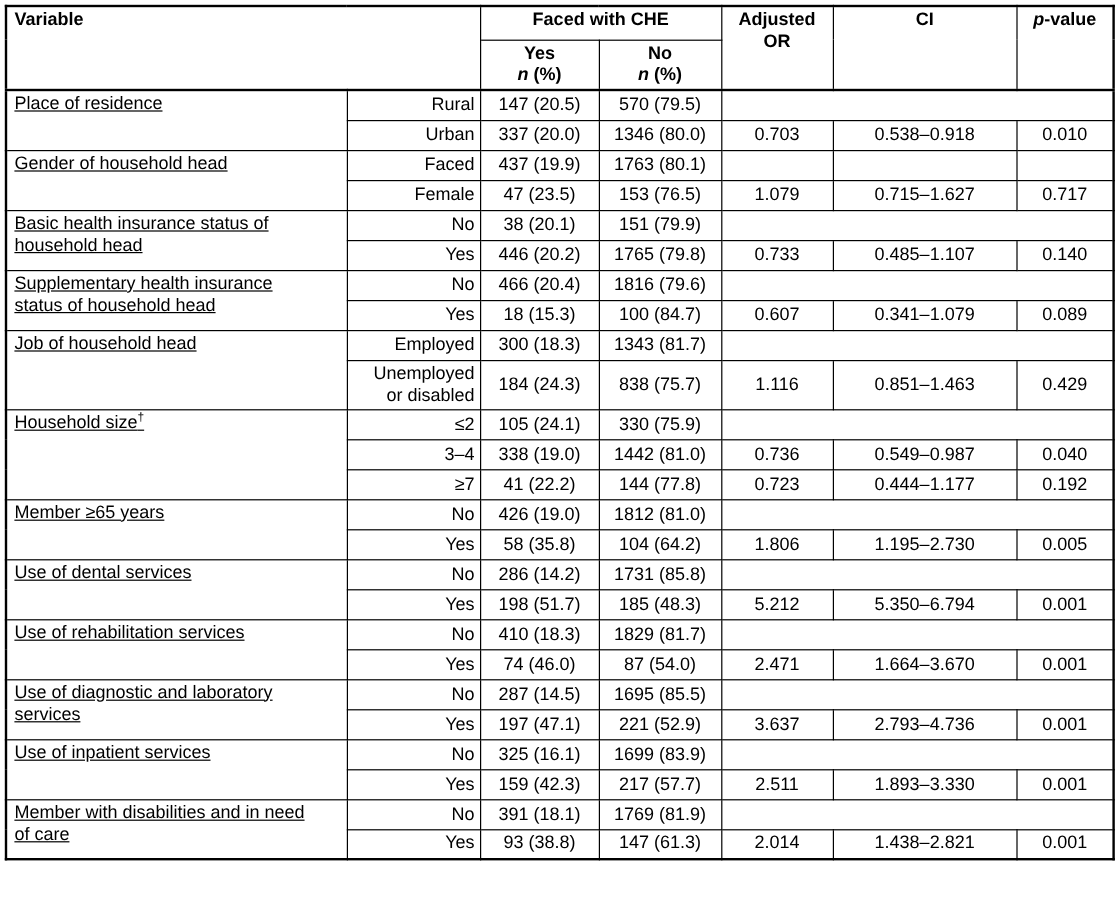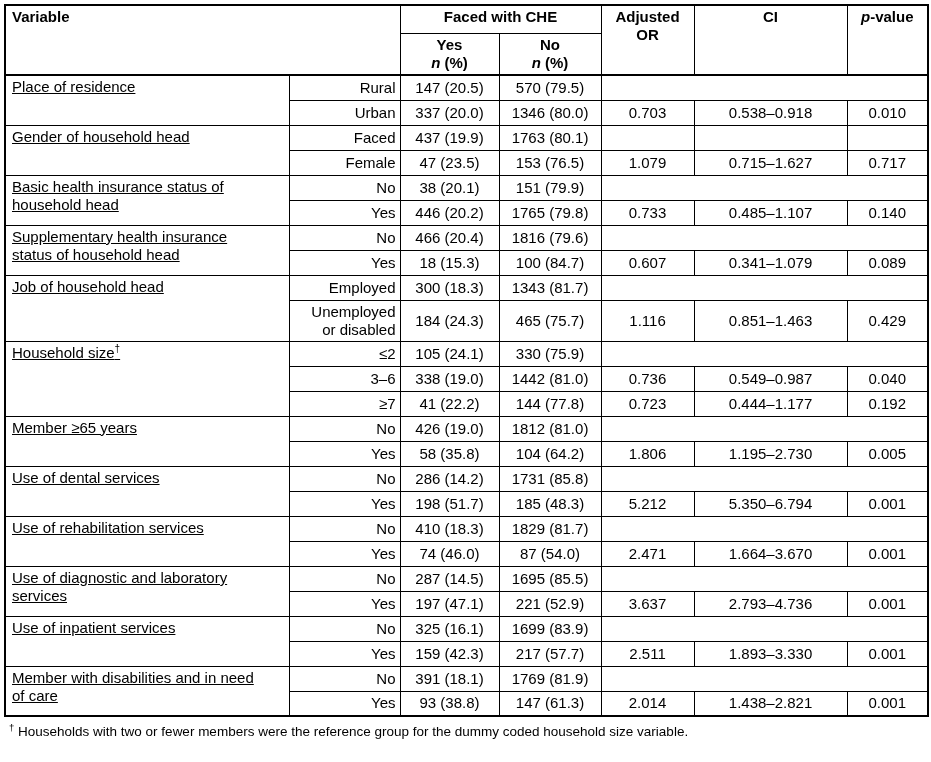"465 (75.7)" td.num { text: 465 -> 838 }
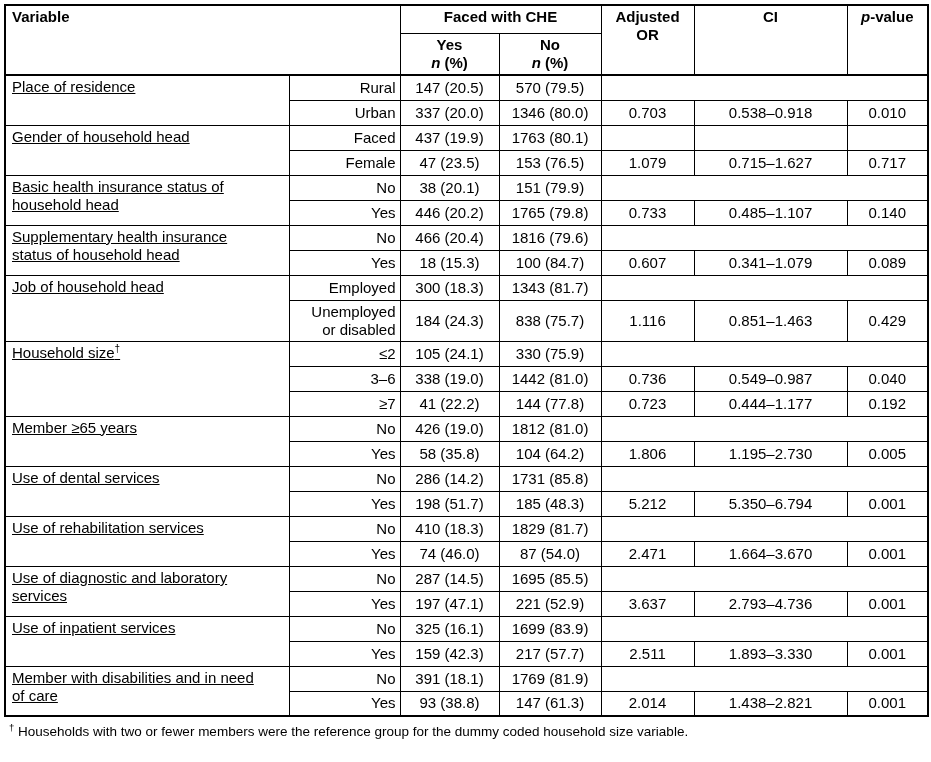"3–6" td.c-cat { text: 6 -> 4 }
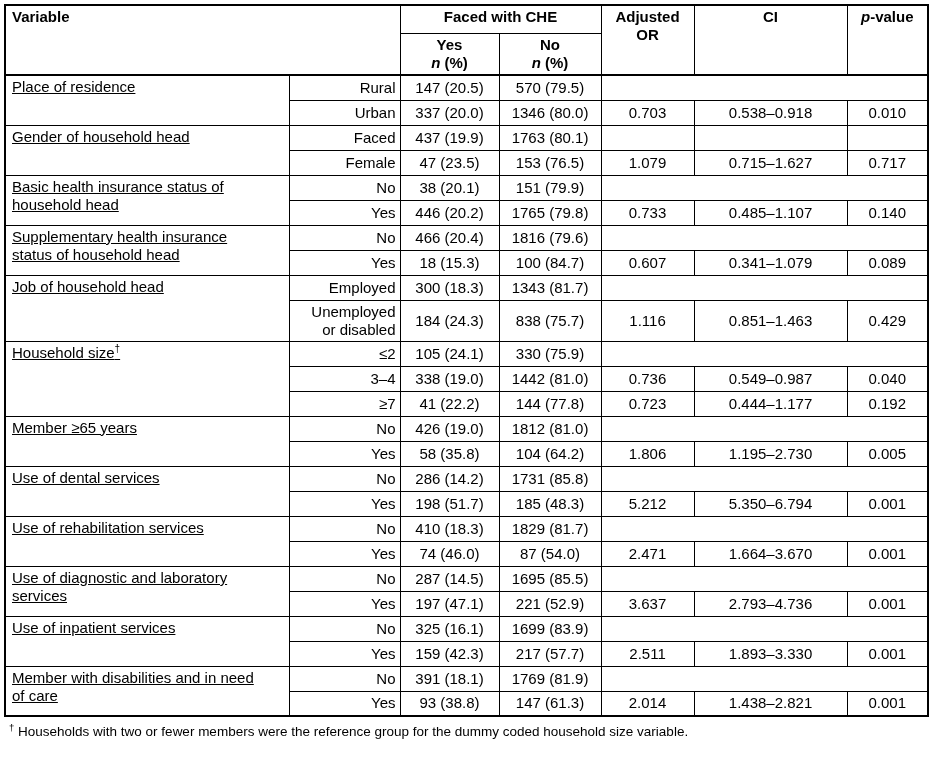"† Households with two or" div { html: <div><sup>†</sup><span> Households with two or fewer members were the reference group for the dummy coded household size variable.</span></div> -> none }
